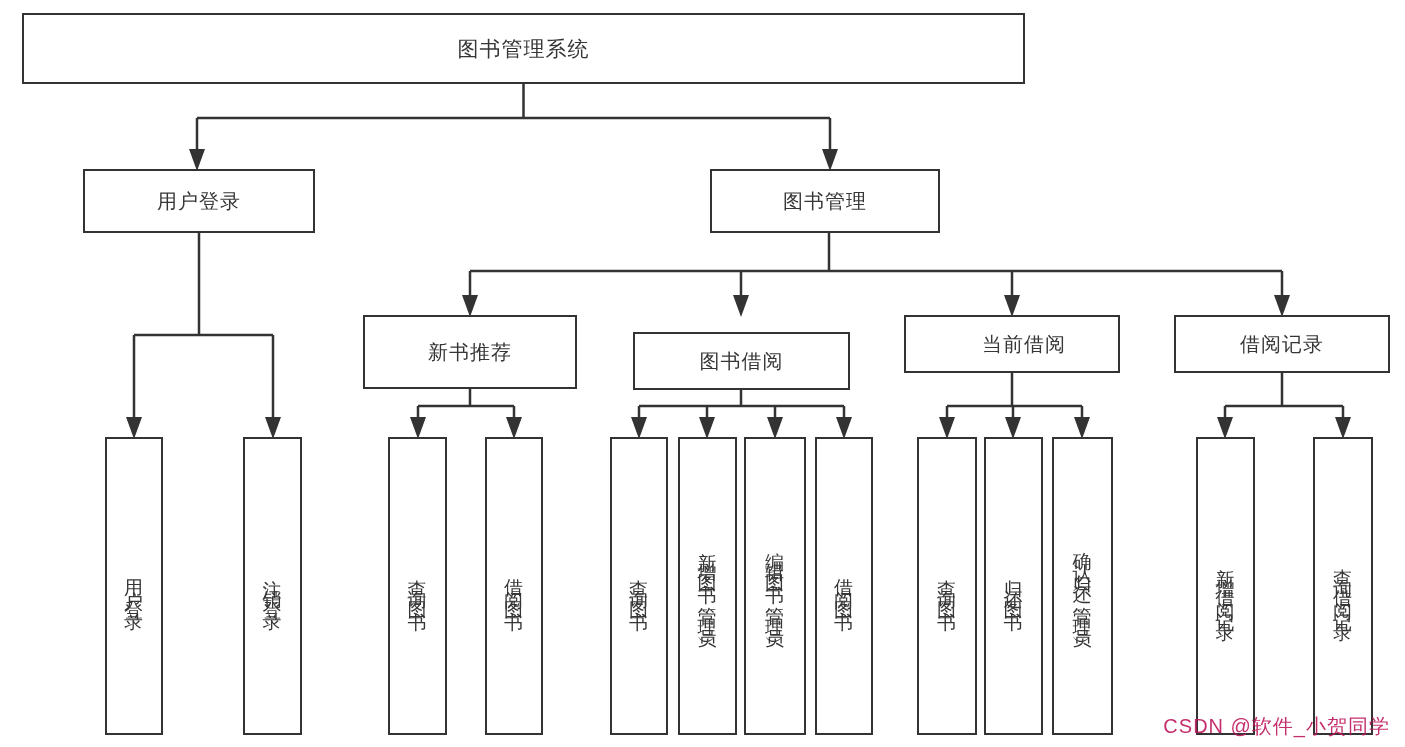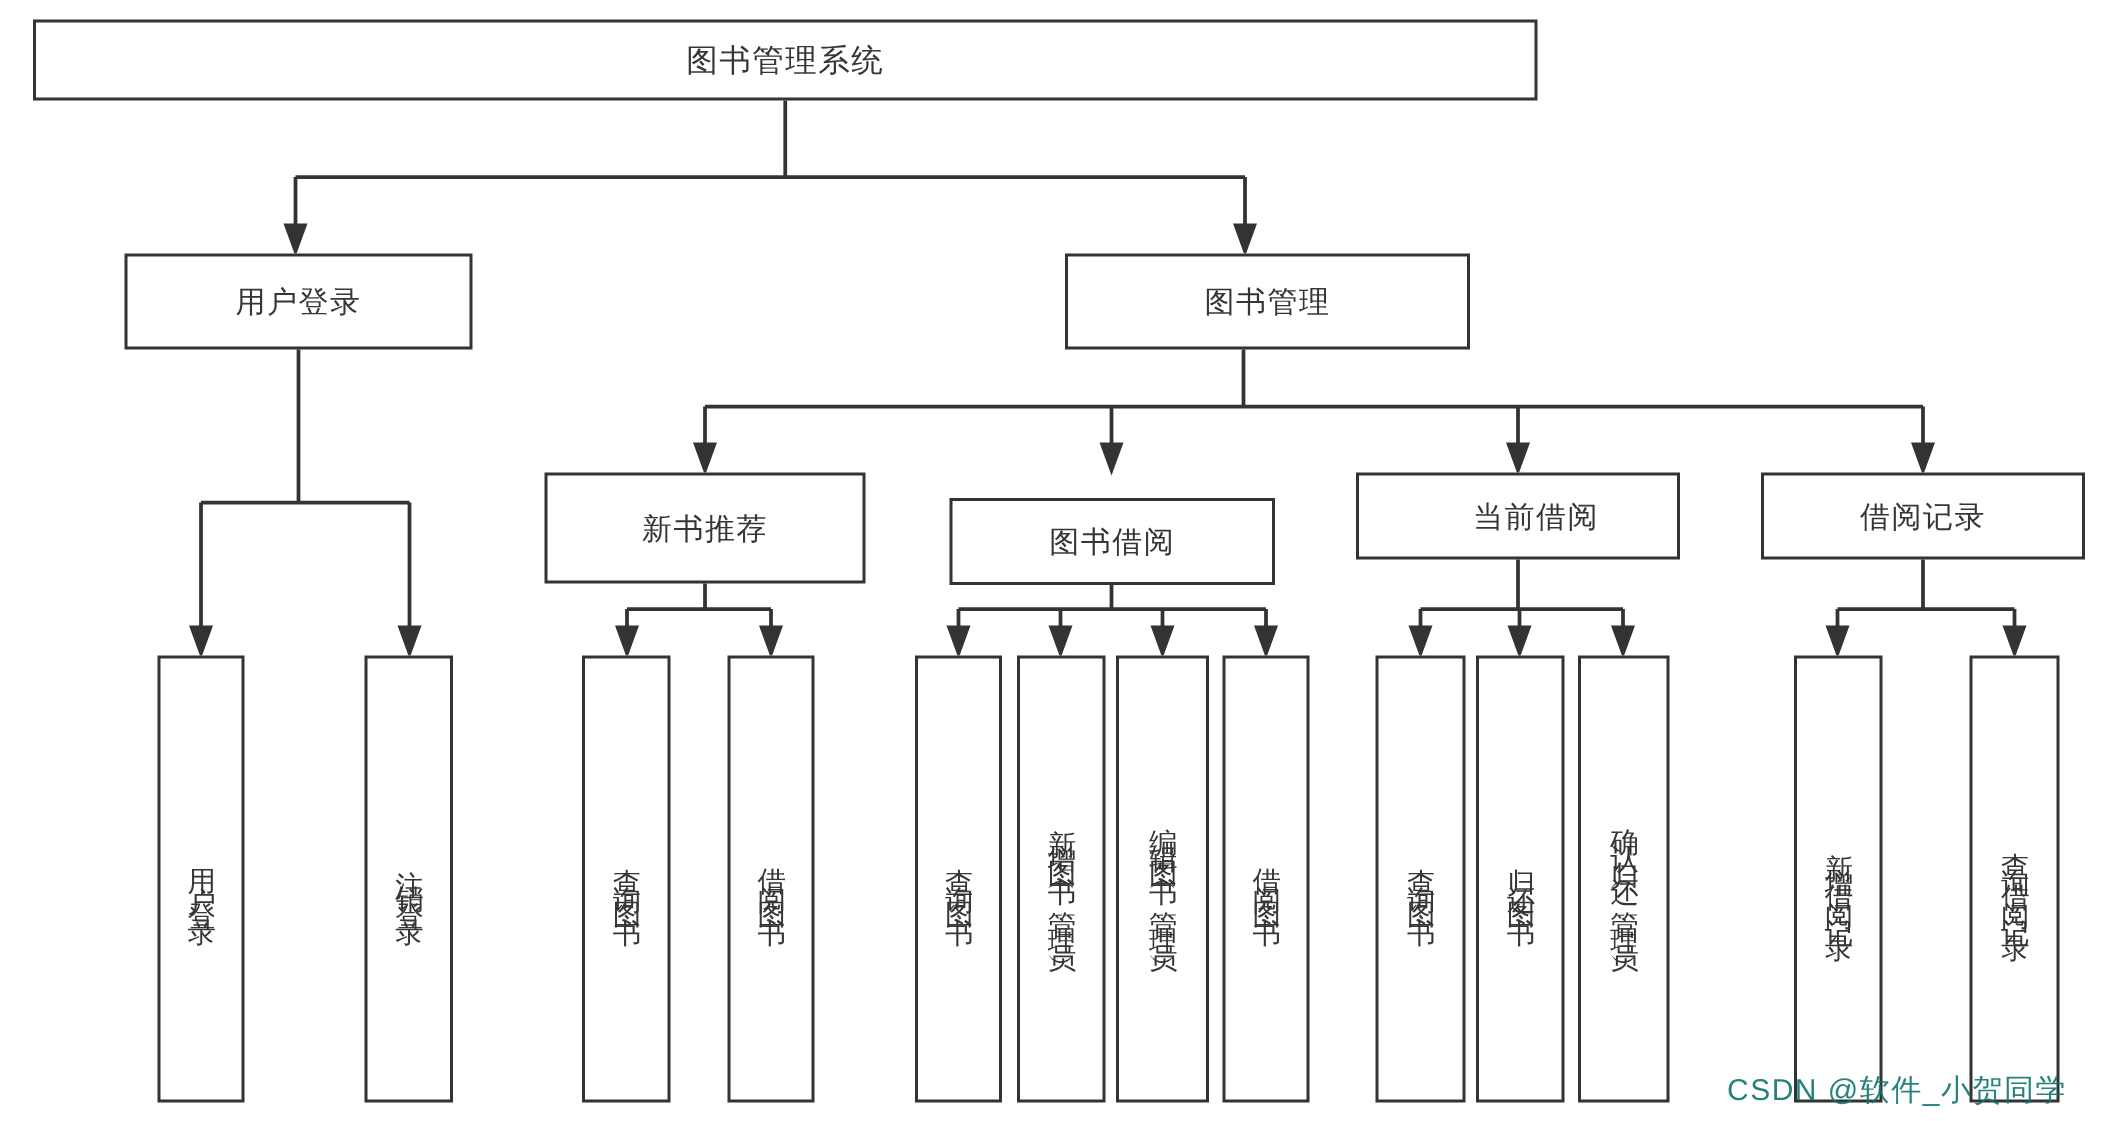"图书管理系统" div.node { height: 54px -> 71px }
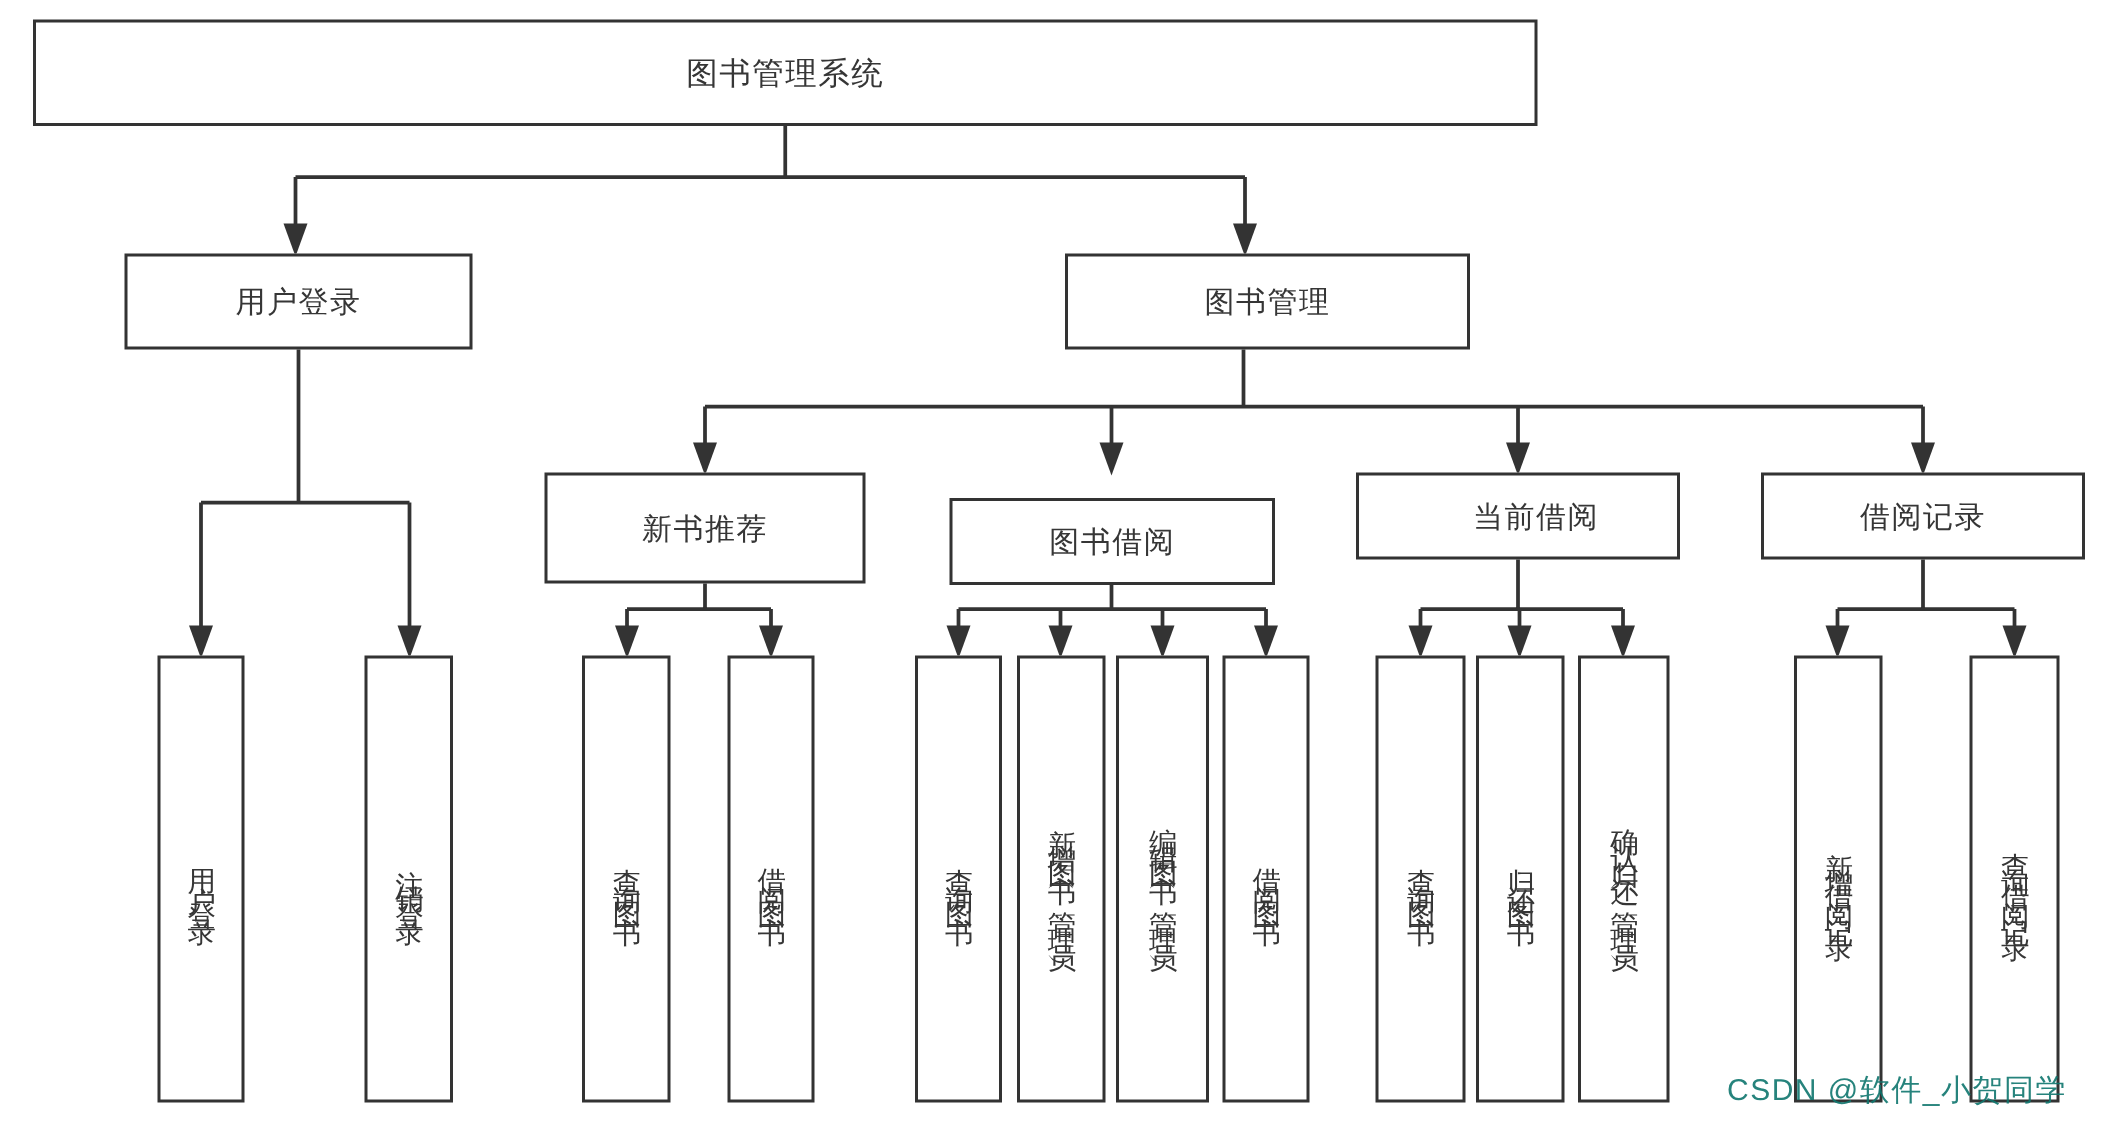"图书管理" div.node { width: 270px -> 230px }
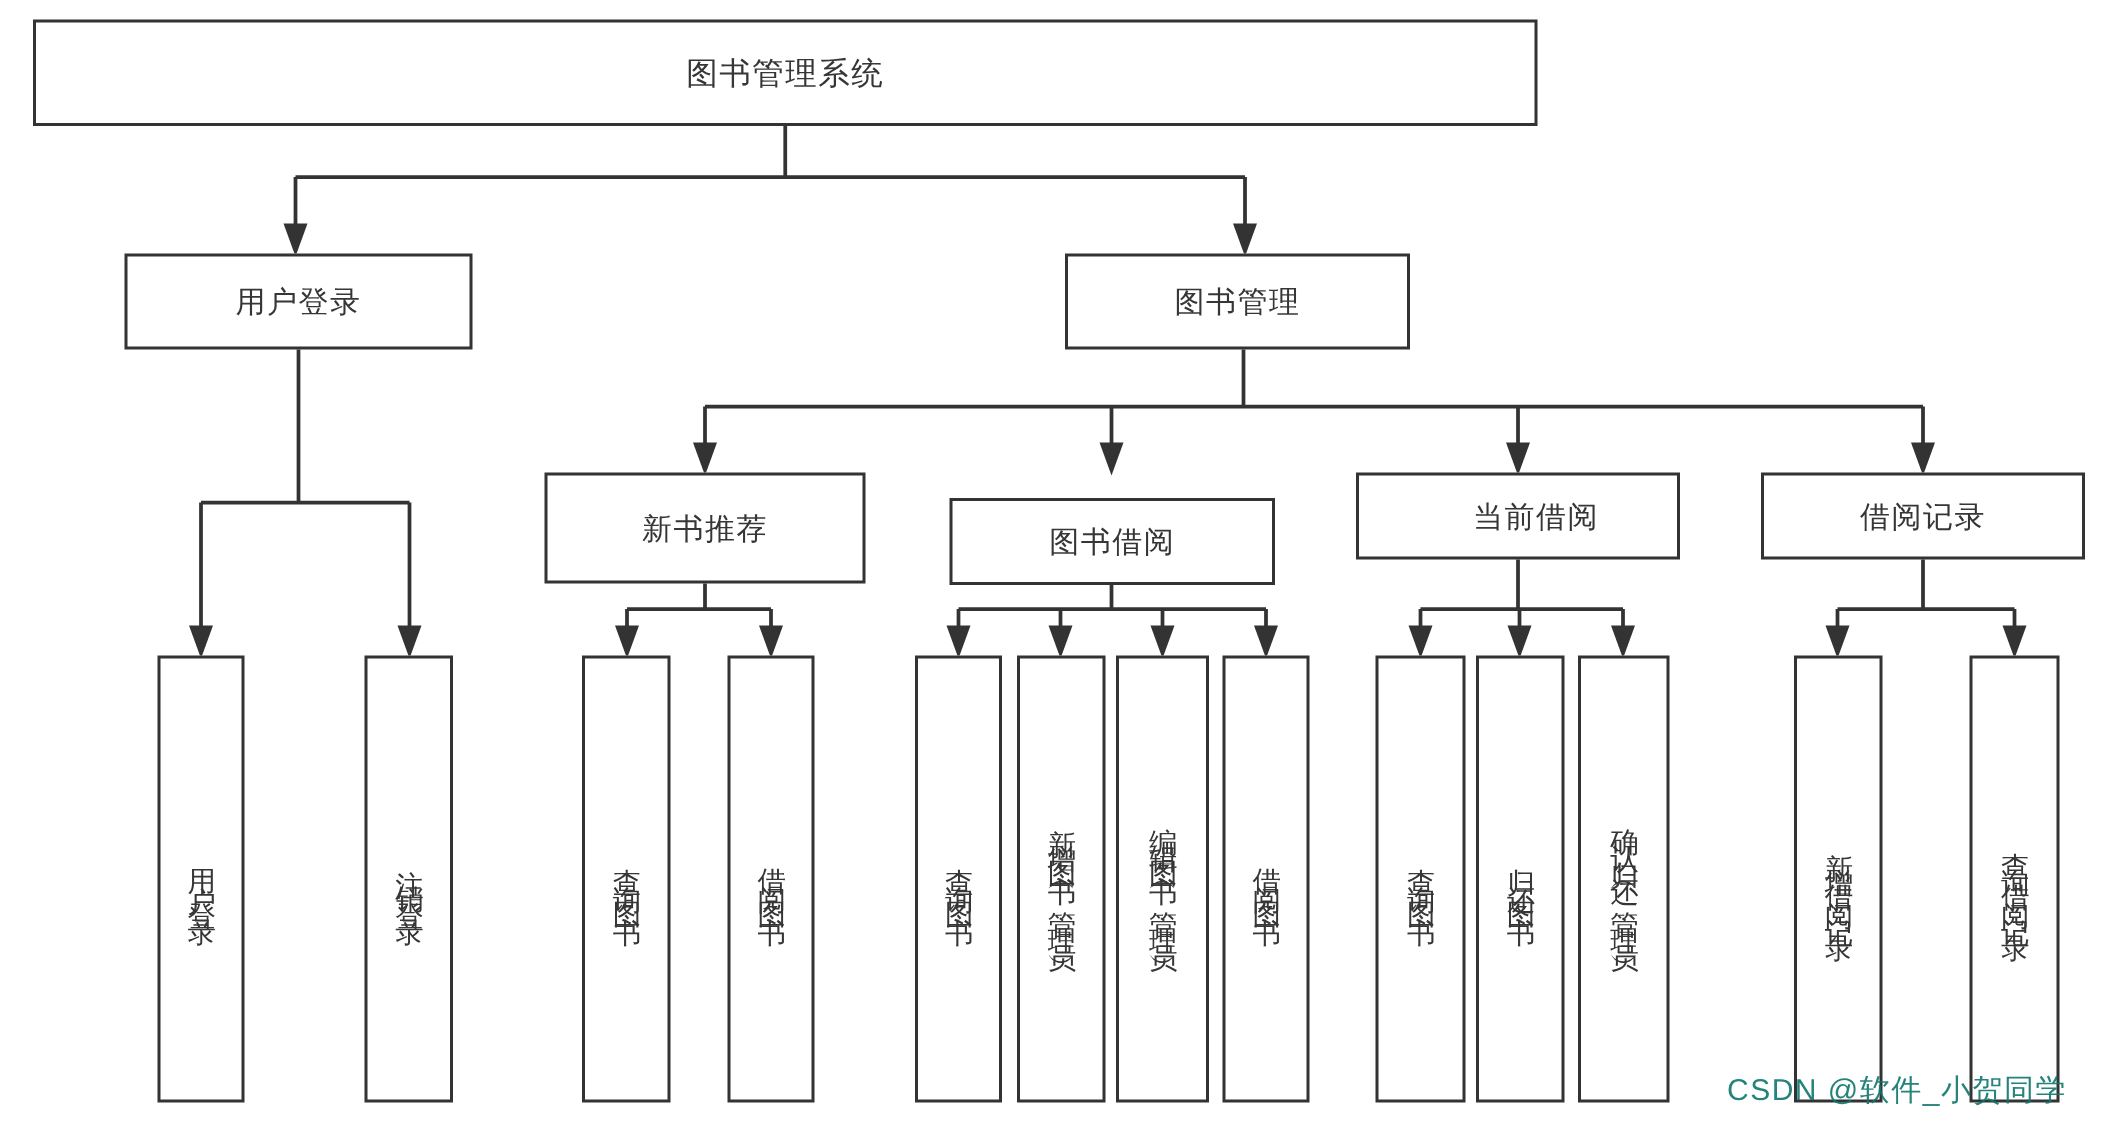"CSDN @软件_小贺同学" .watermark { color: #0f766e -> #be185d; right: 27px -> 15px }
